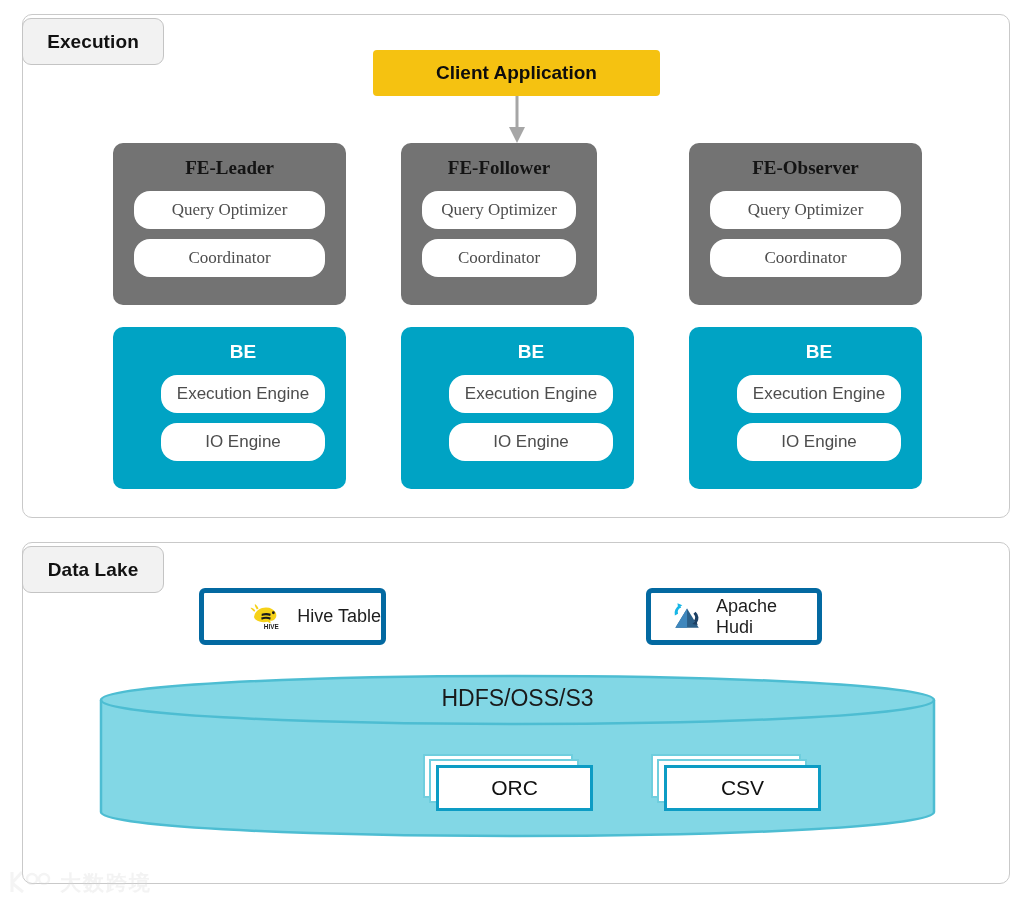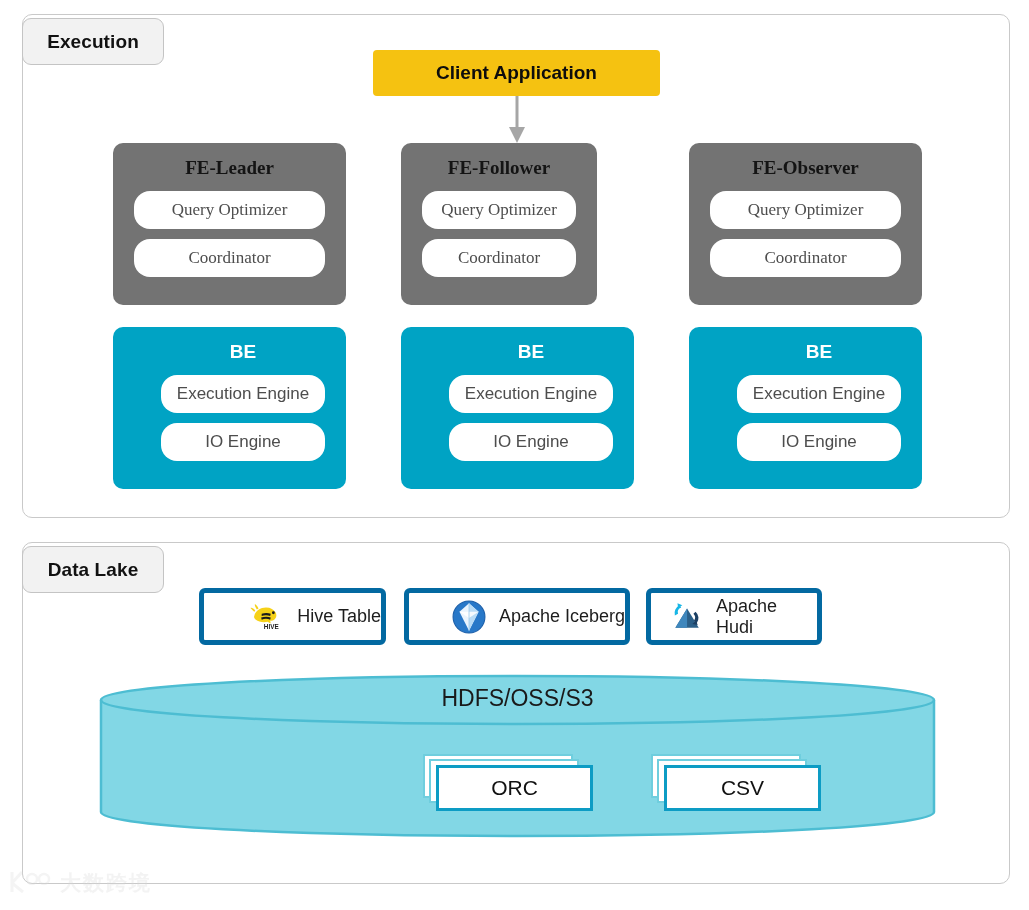"Apache Iceberg" div.fmt-chip { html: <div> <svg> <circle></circle> <circle></circle> <path></path> <path></path> <path></path> <path></path> </svg> <span>Apache Iceberg</span> </div> -> none }
